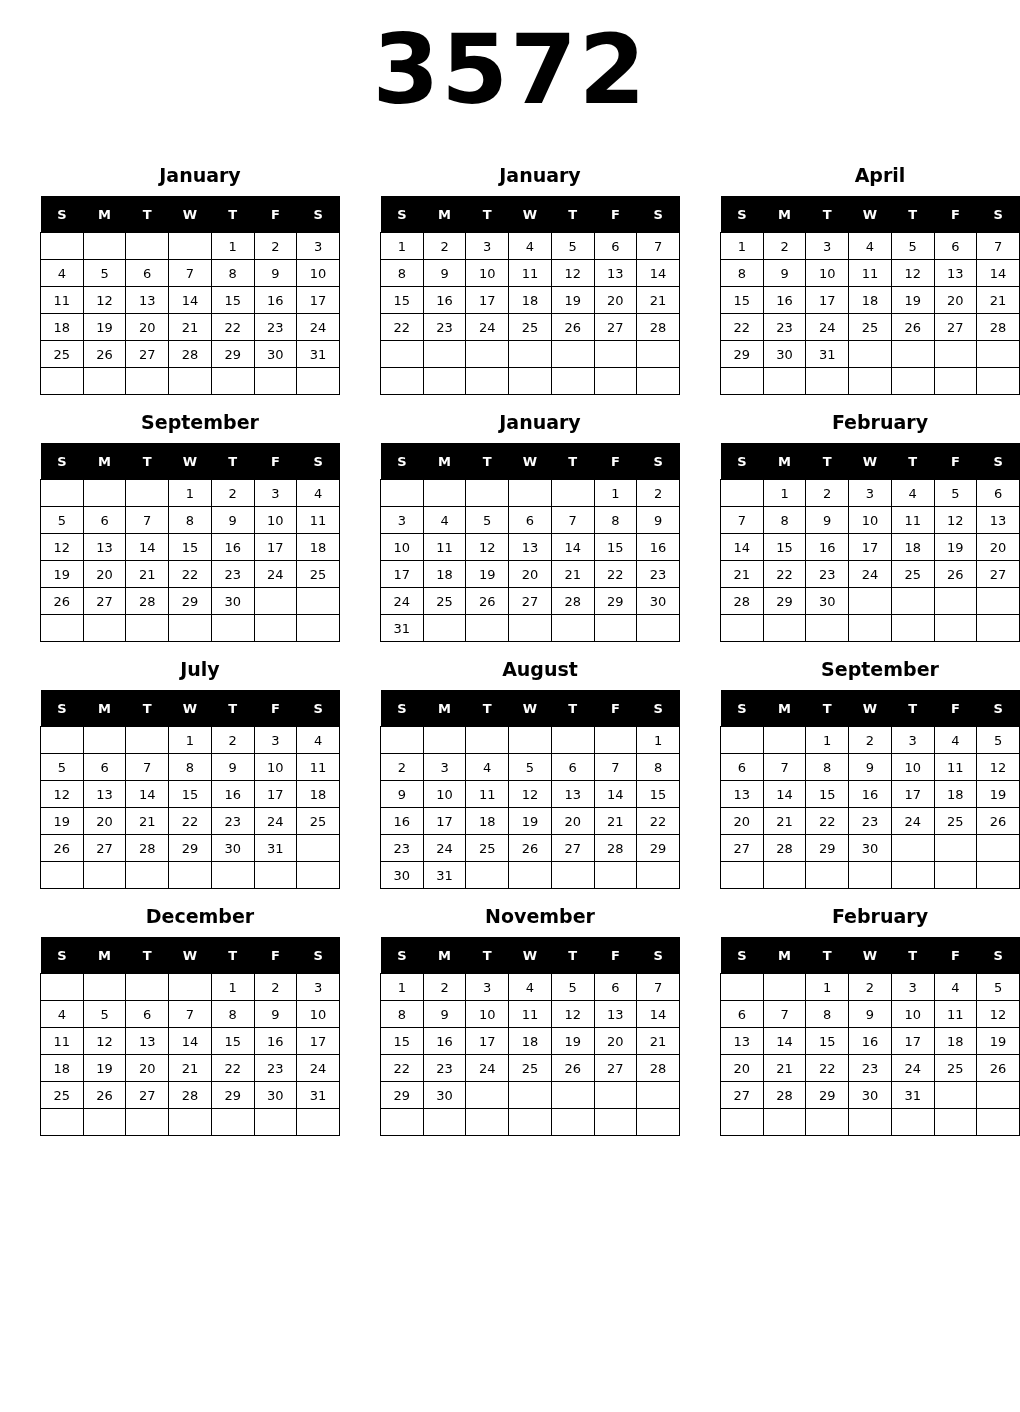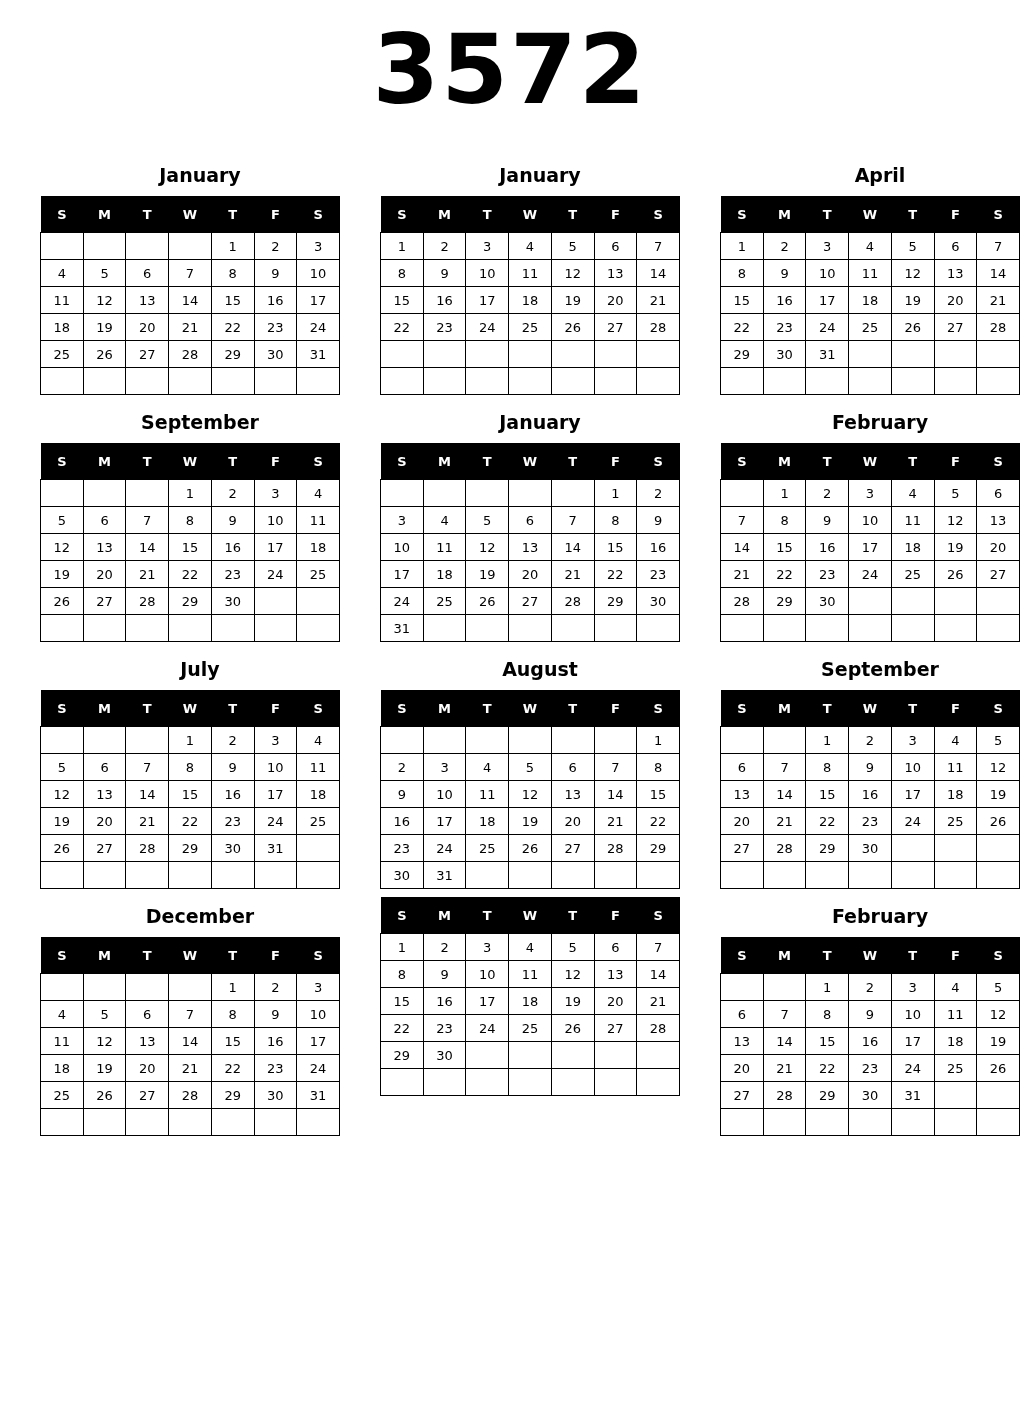"November" div.month-name { html: none -> <div>November</div> }
